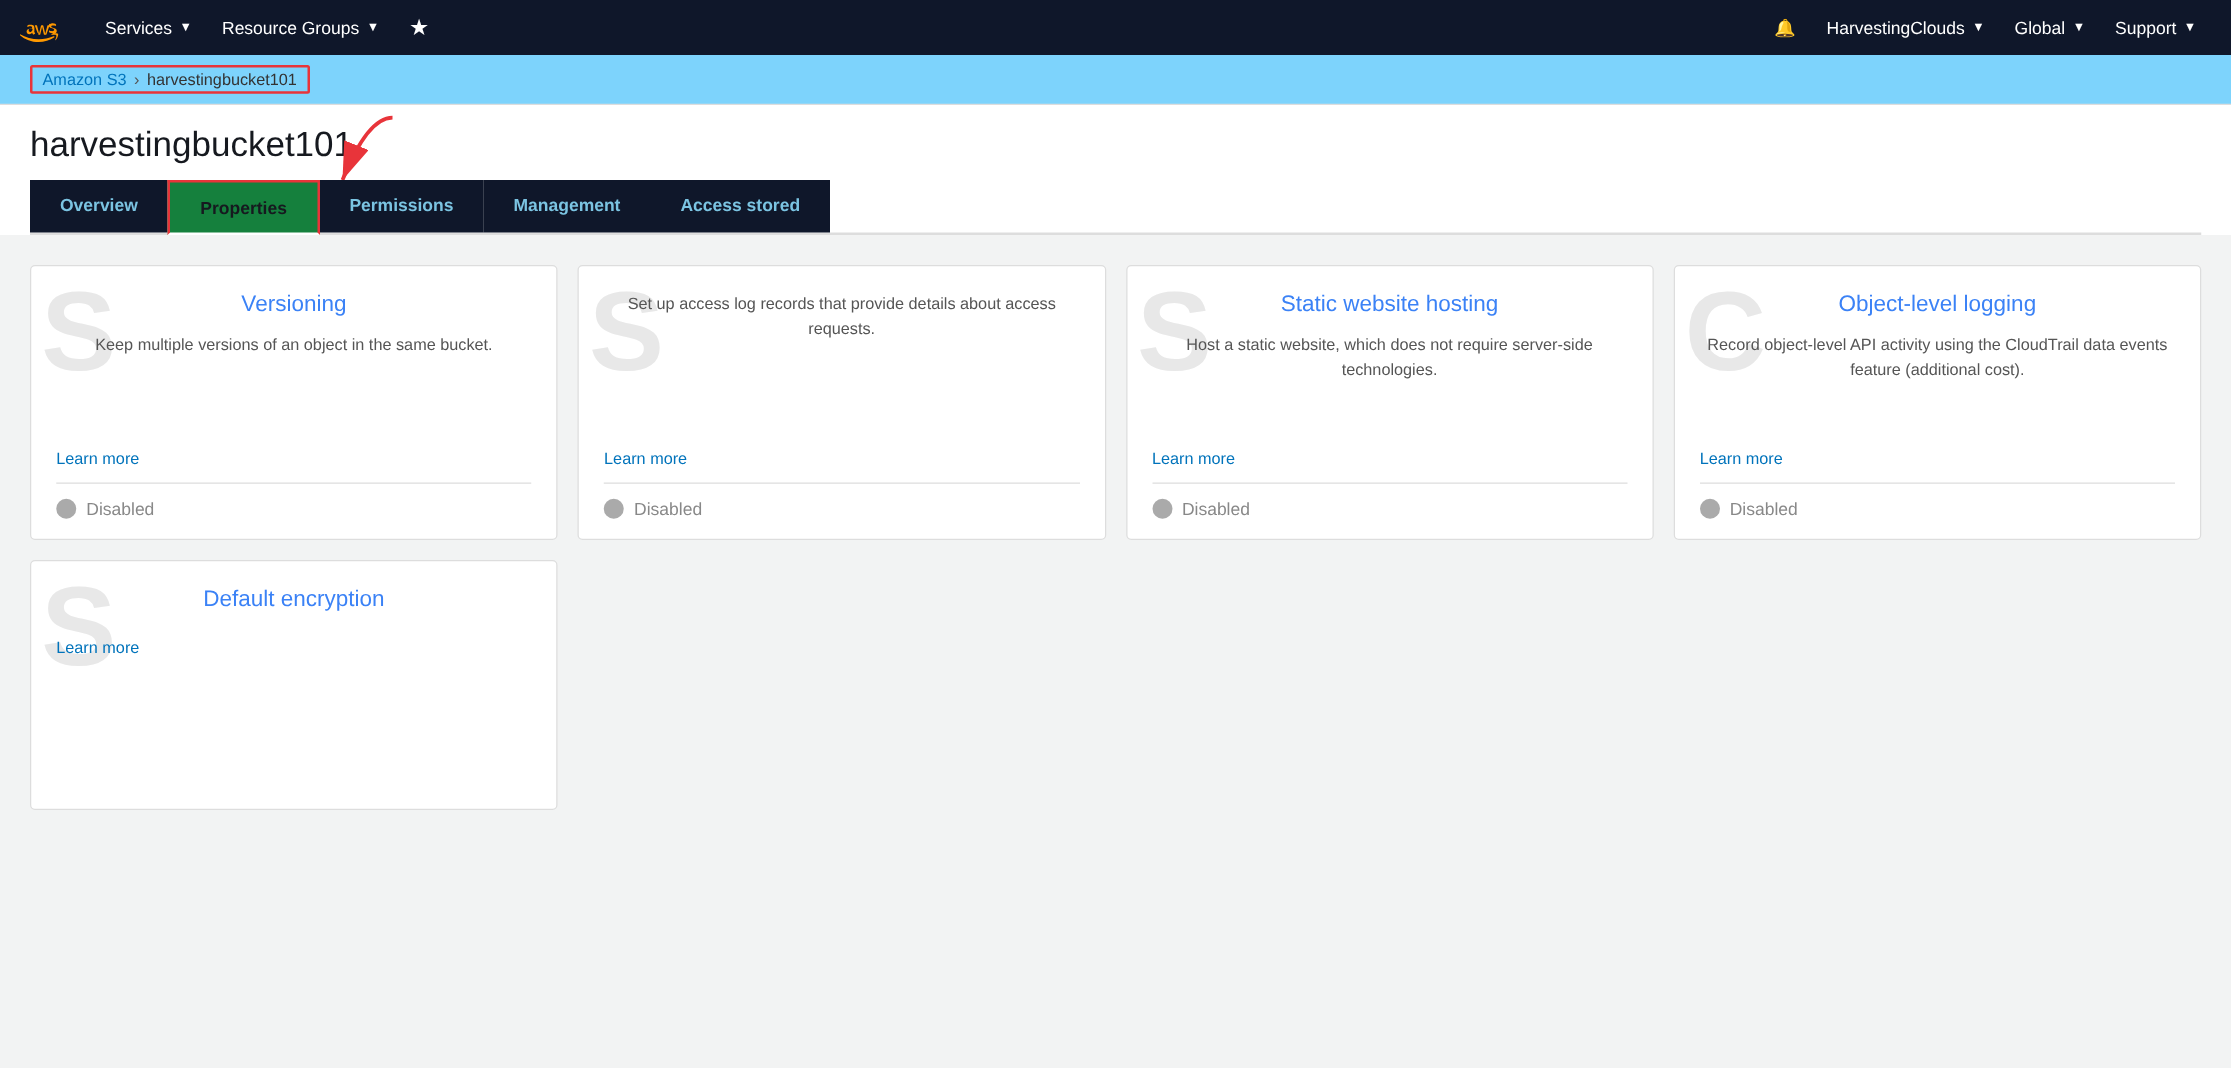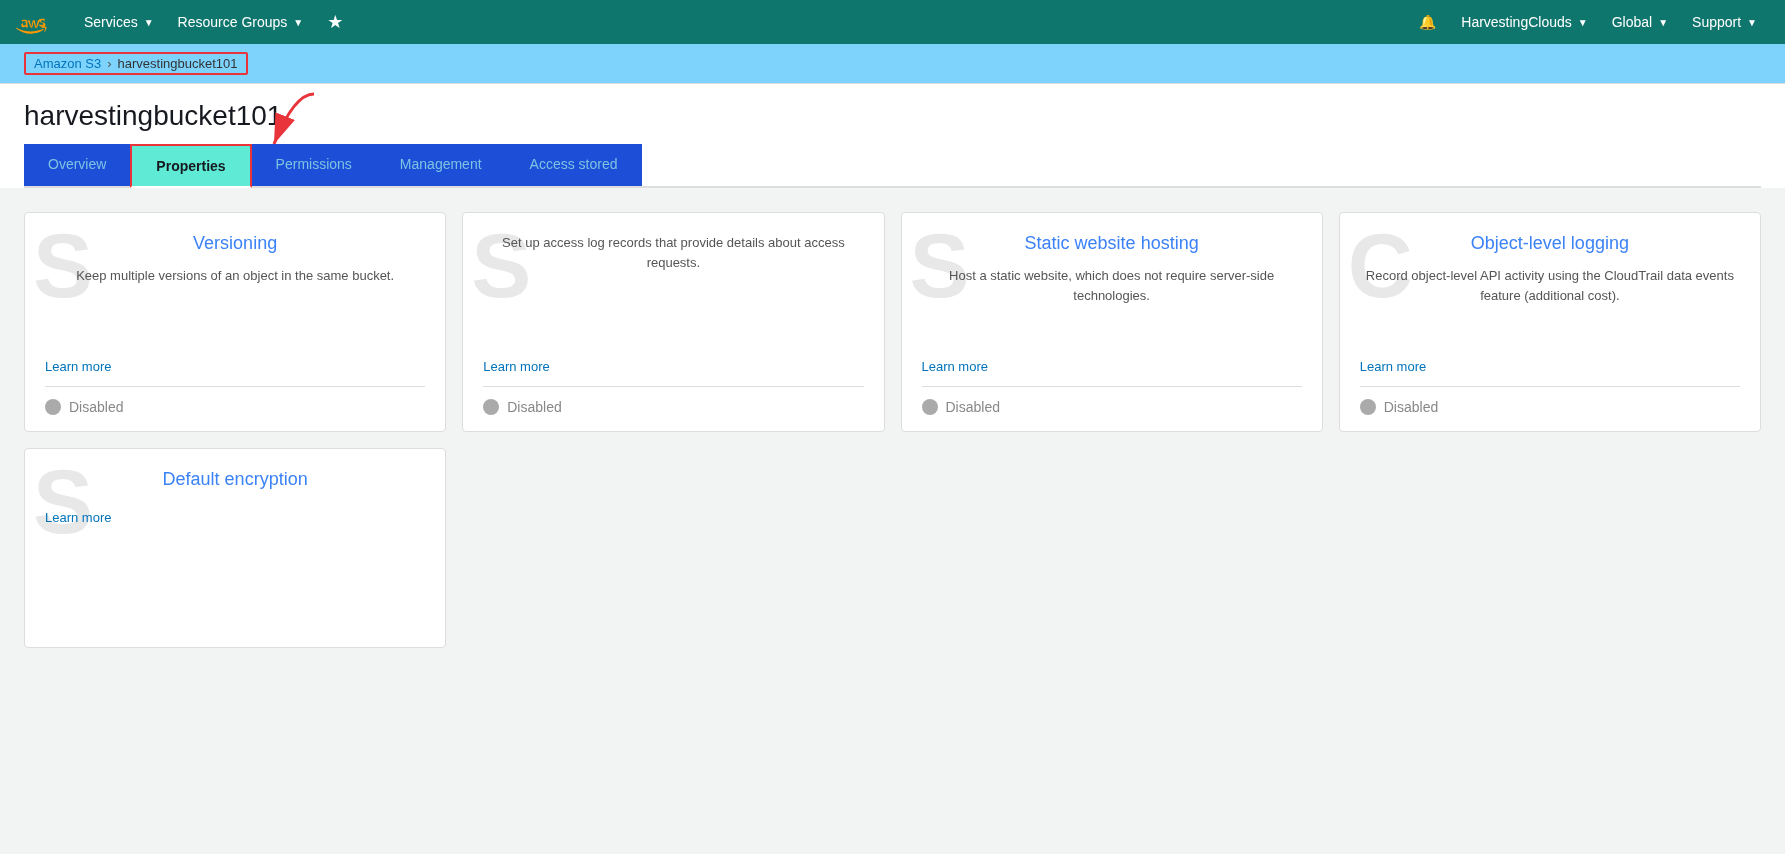"Services" .top-nav { background: #0f766e -> #0f172a }
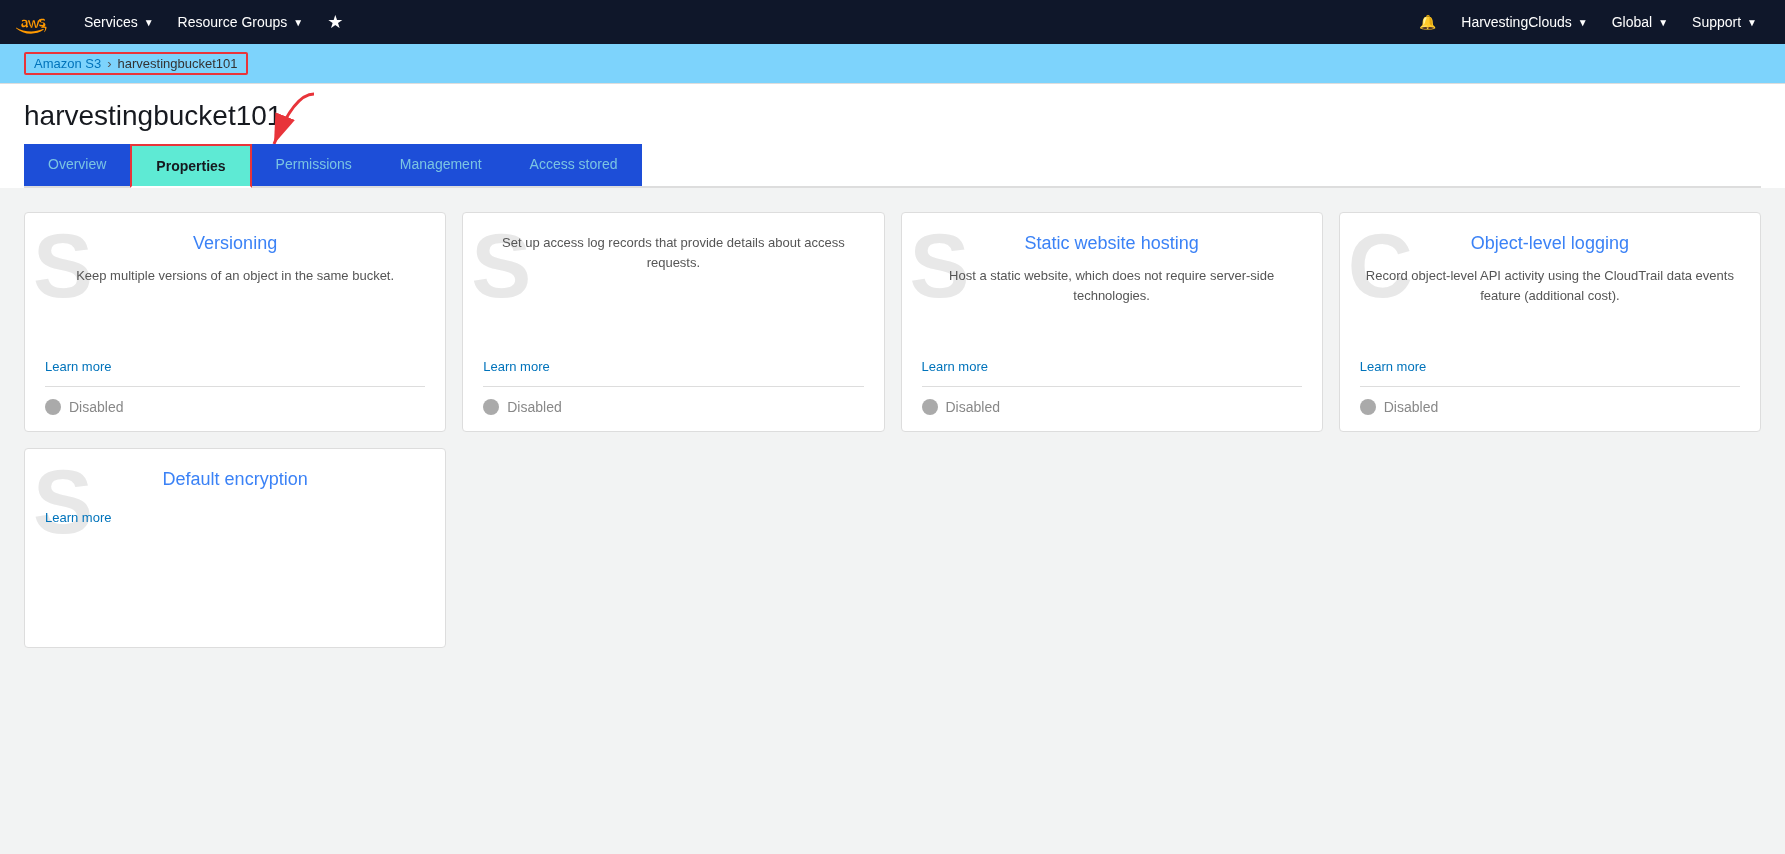"Overview" .tab { background: #1d4ed8 -> #0f172a; font-weight: 400 -> 700 }
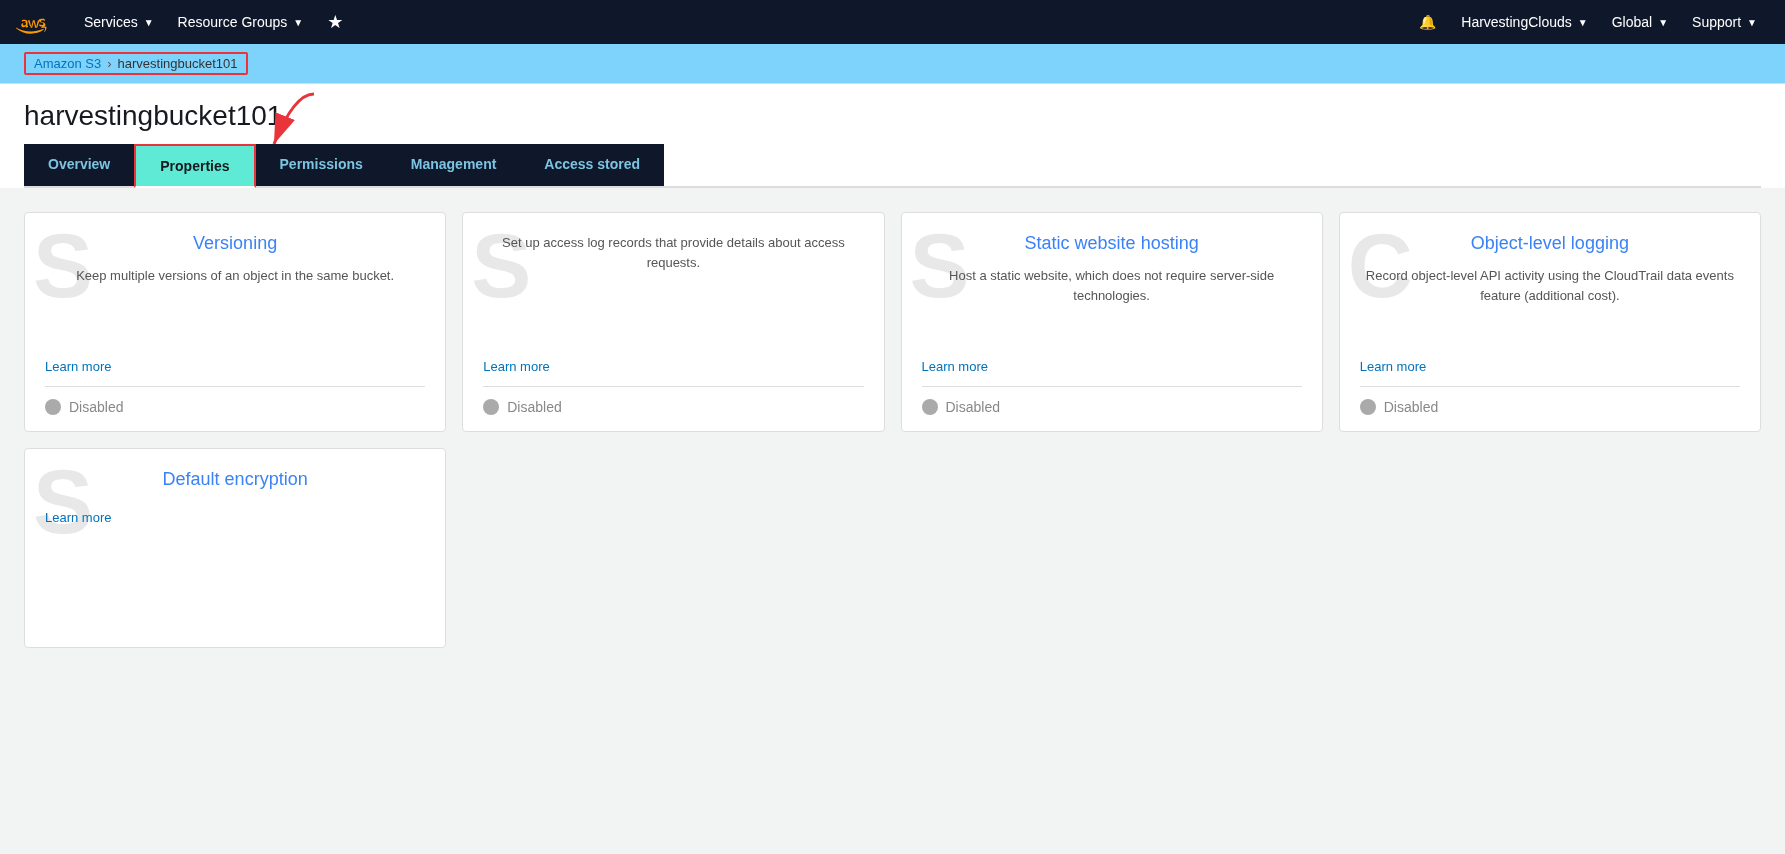"Properties" .tab.active { background: #5eead4 -> #15803d }
